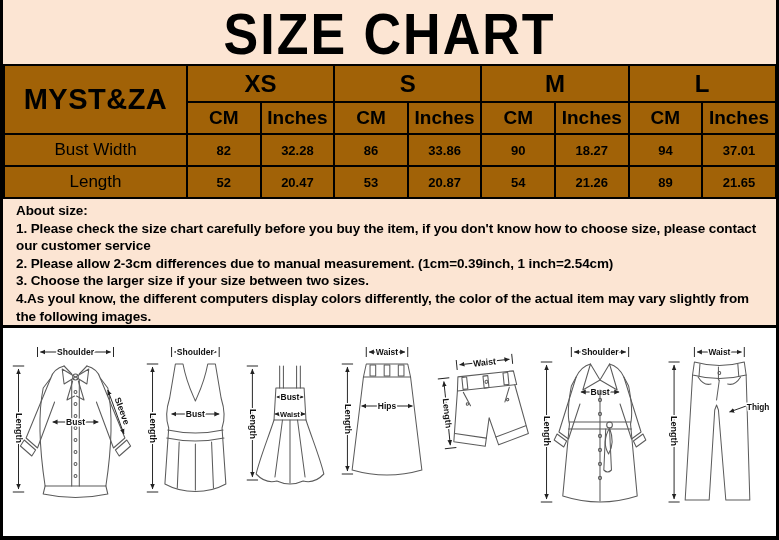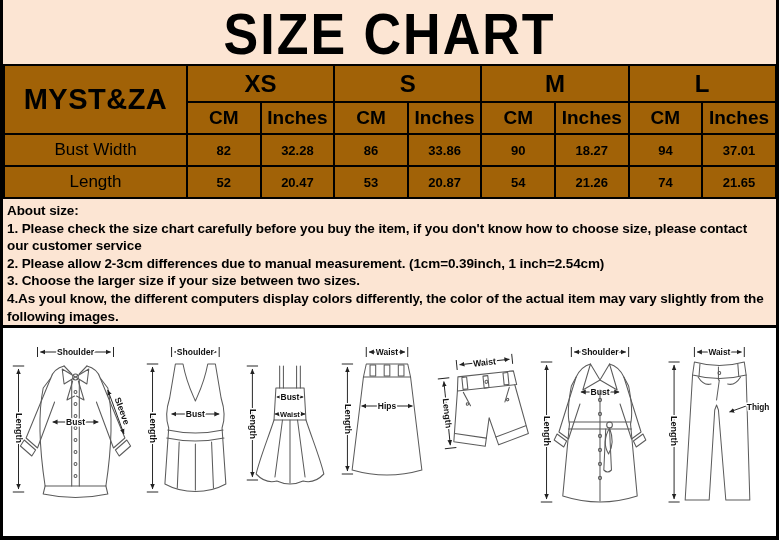"74" td.val-cell { text: 74 -> 89 }
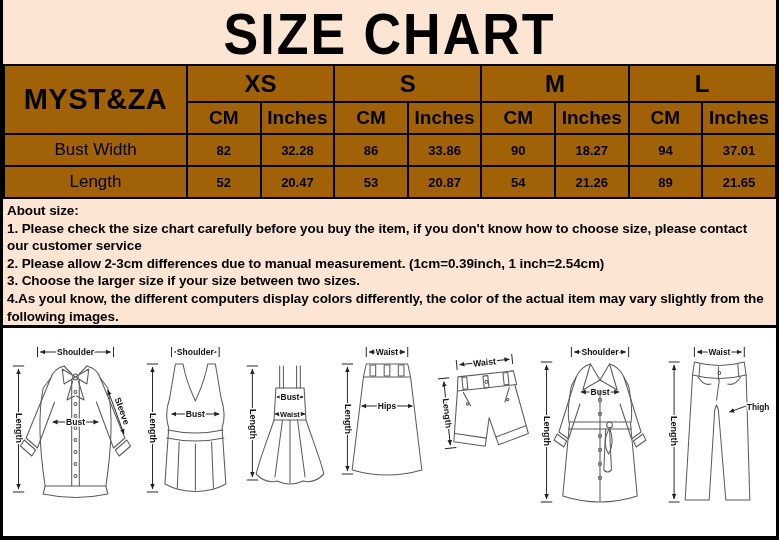"About size:" .about { padding: 3px 6px 0 4px -> 3px 6px 0 13px }
